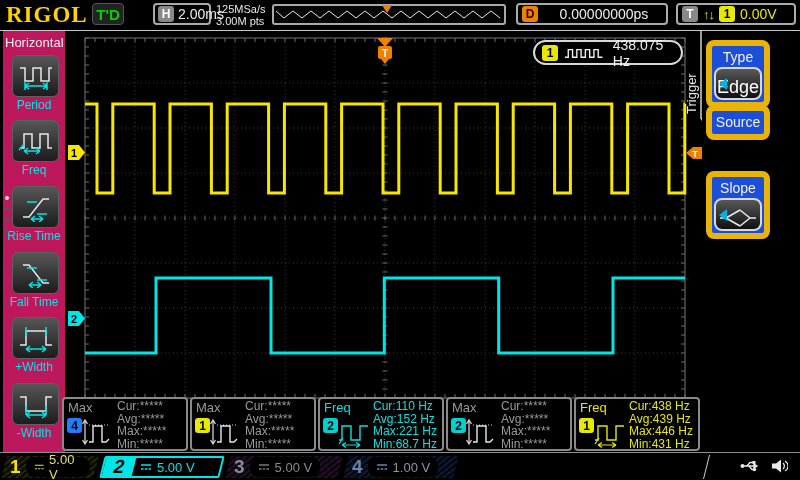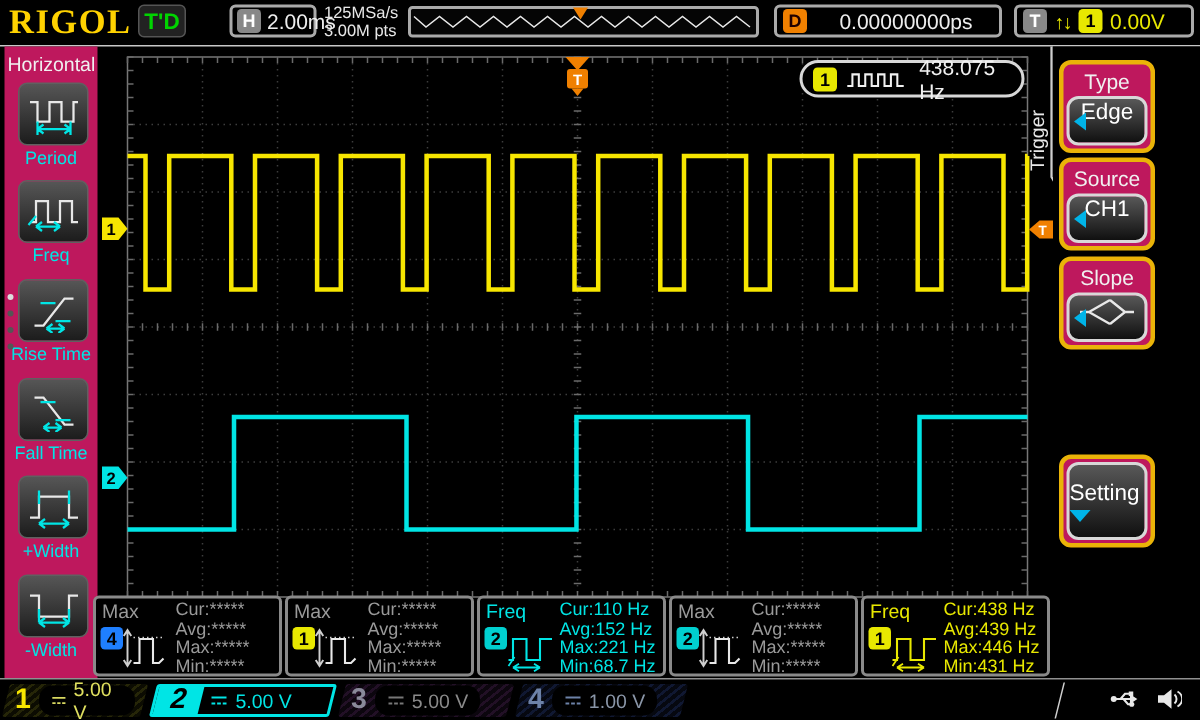"Type" .rgroup { background: #be185d -> #1d4ed8; border: 3px solid #eab308 -> 6px solid #eab308 }
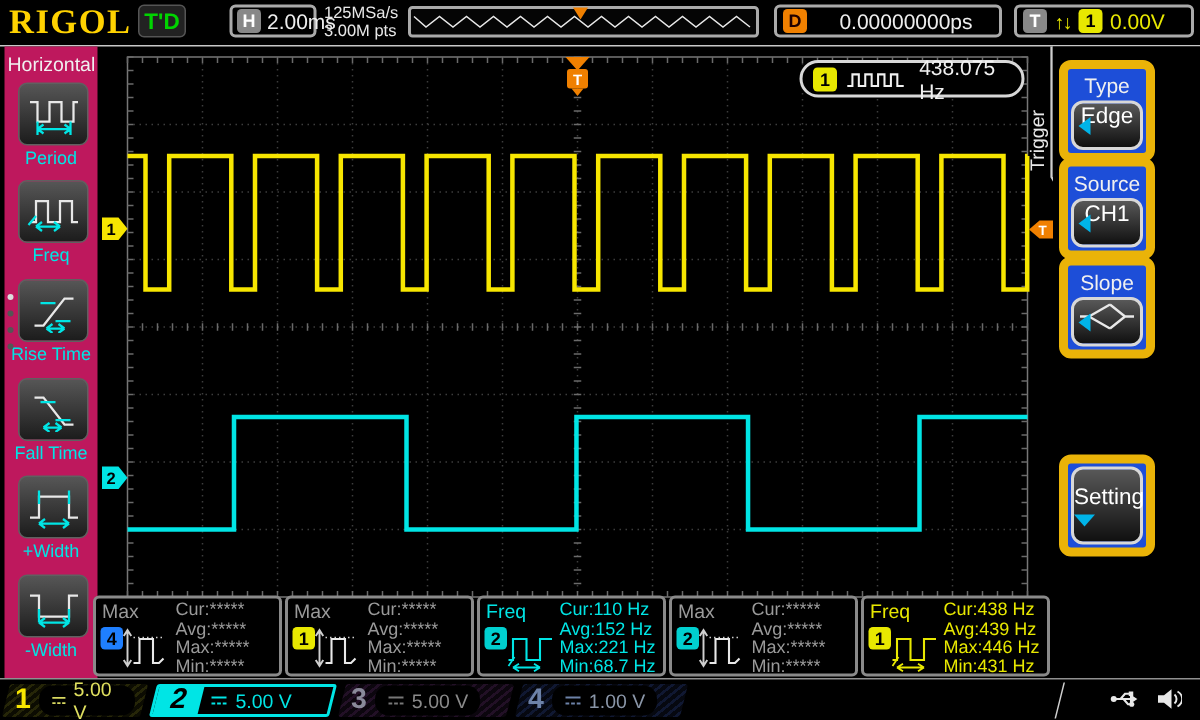"Edge" .rbtn { align-items: flex-start -> flex-end; font-size: 15px -> 18px }
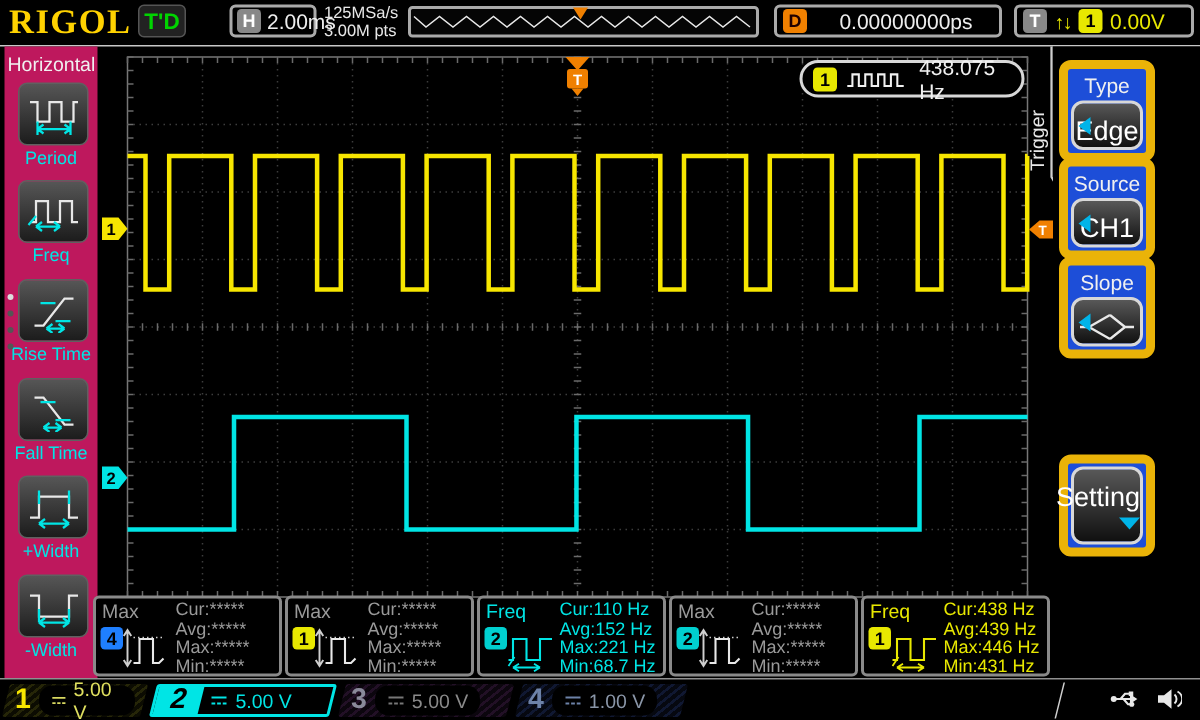"CH1" div.rbtn { html: <div> <span></span> <span>CH1</span> </div> -> none }
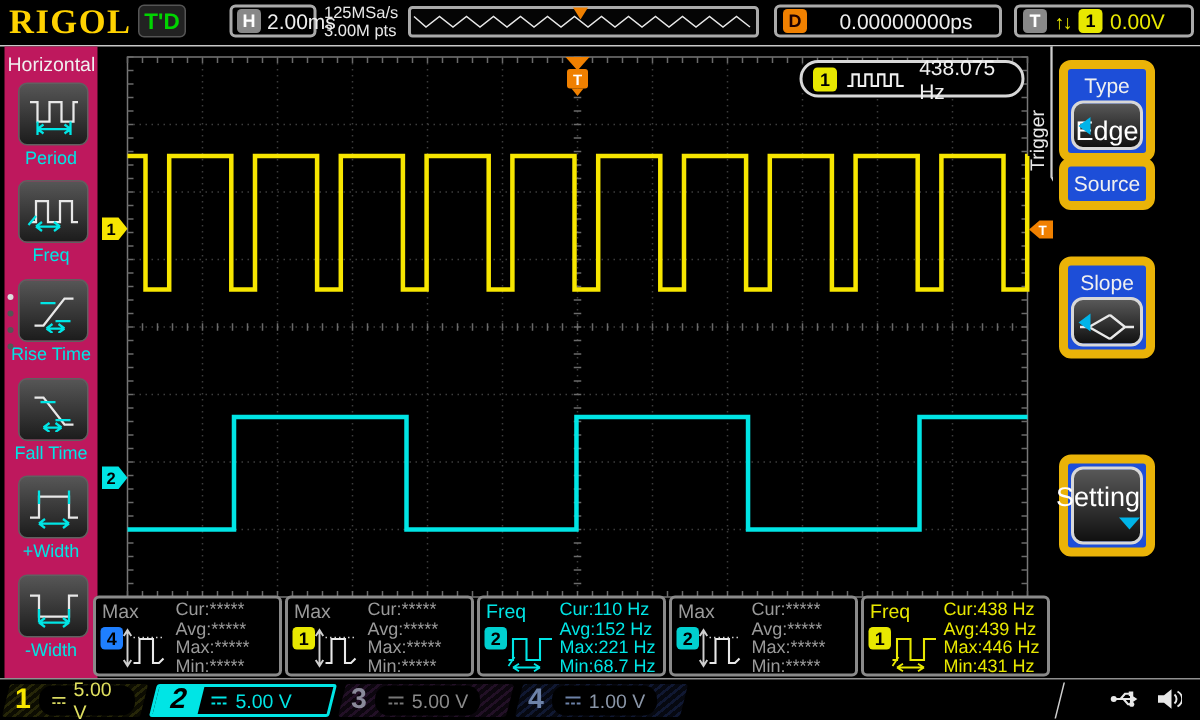"Setting" div.rgroup { html: <div> <div> <span>Setting</span> <span></span> </div> </div> -> none }
